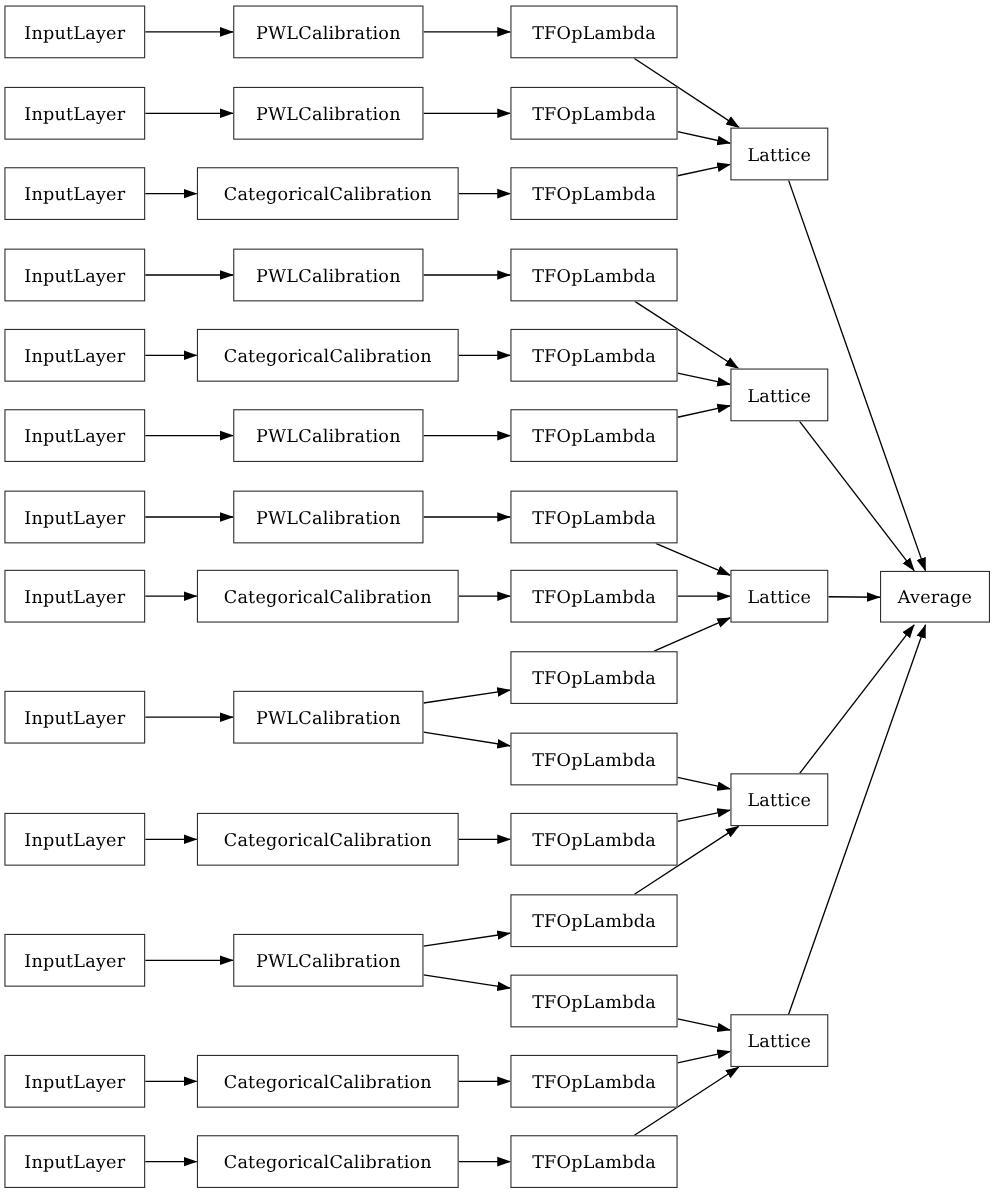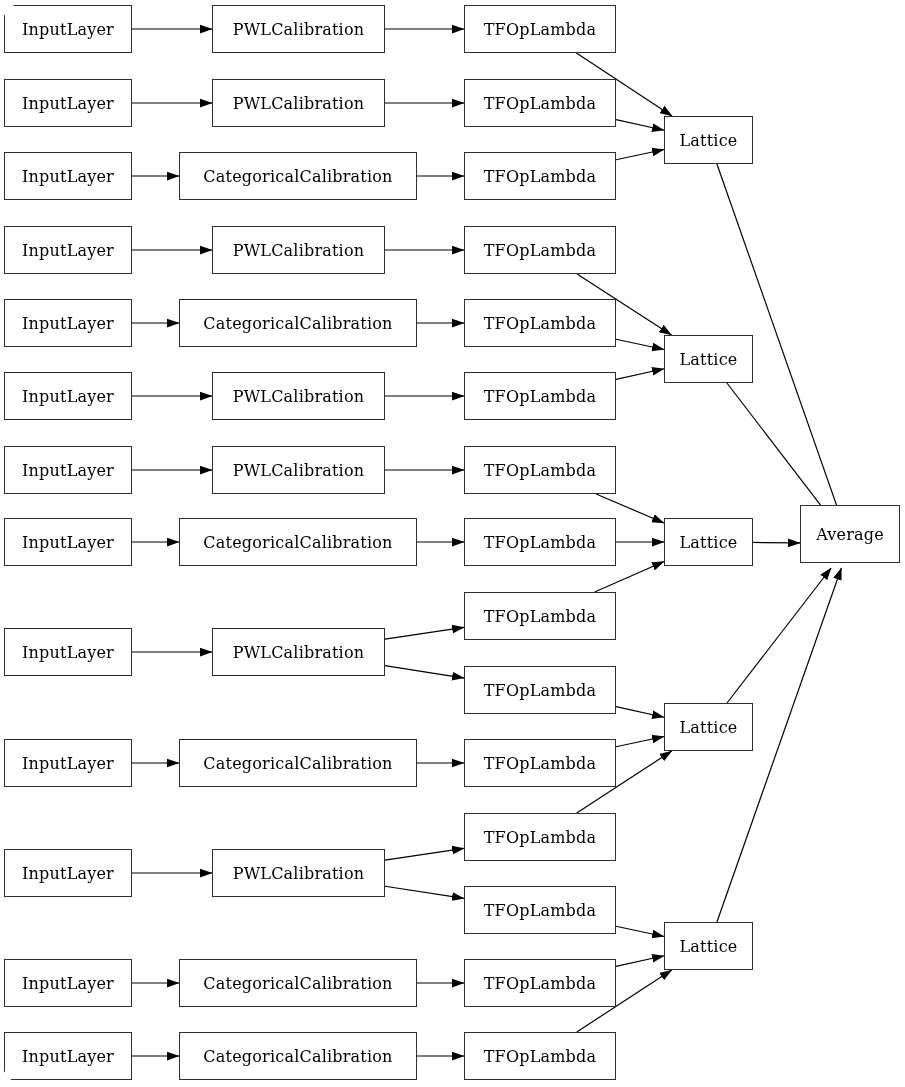"InputLayer" div { border-radius: 31px -> none }
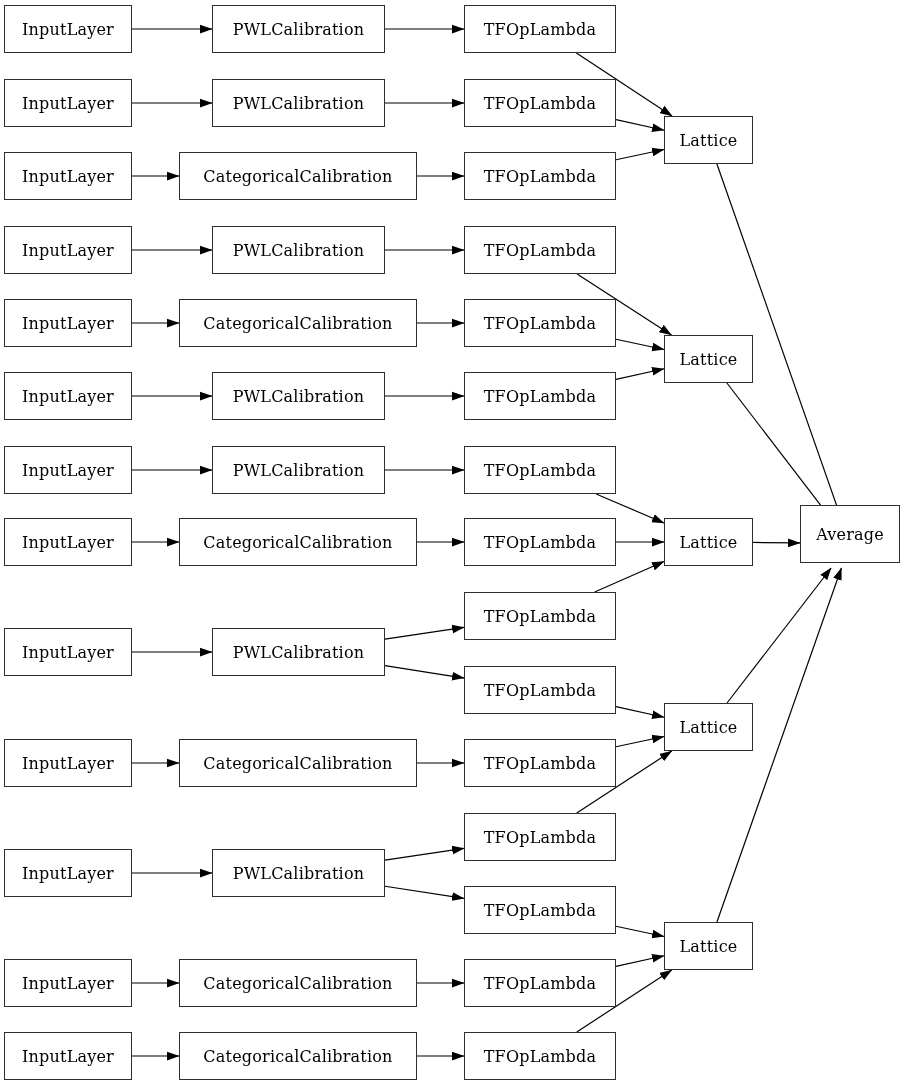"Average" div.node { height: 58px -> 47px; top: 505px -> 519px }
